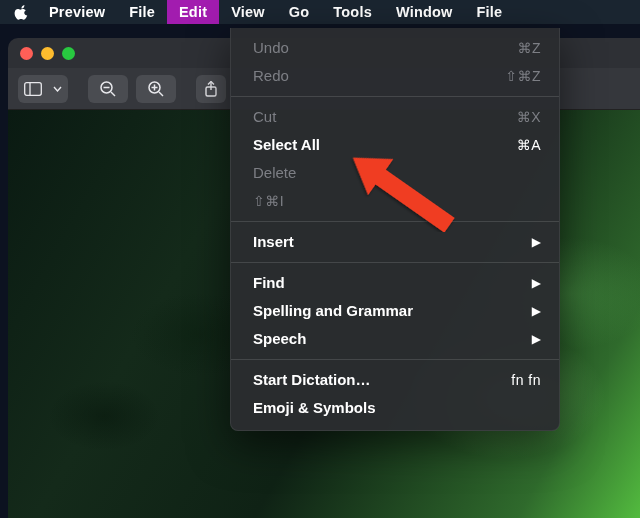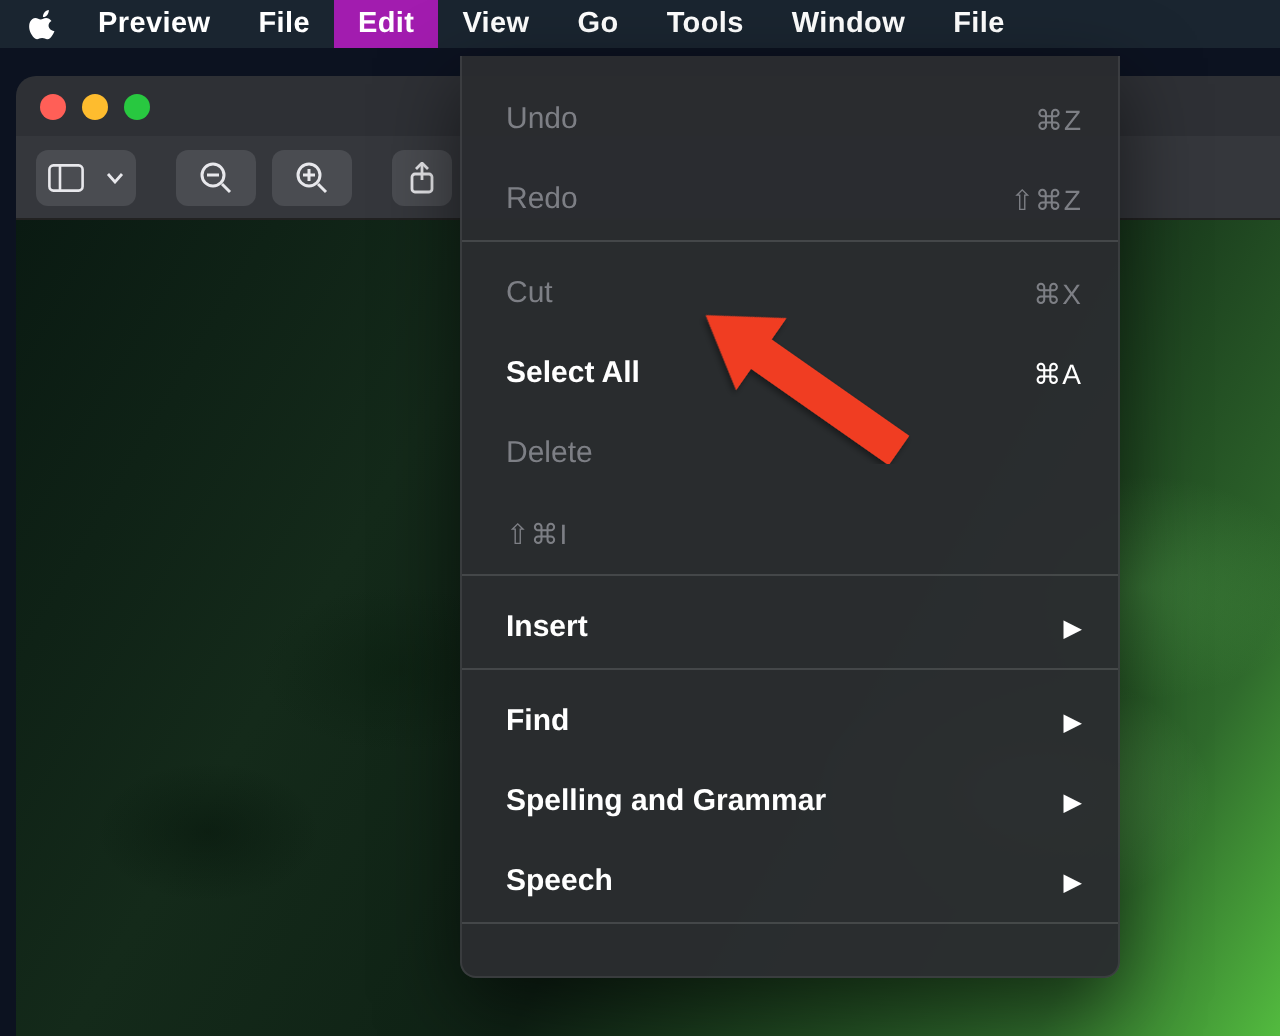"Undo" .menu .row { margin-top: 12px -> none }
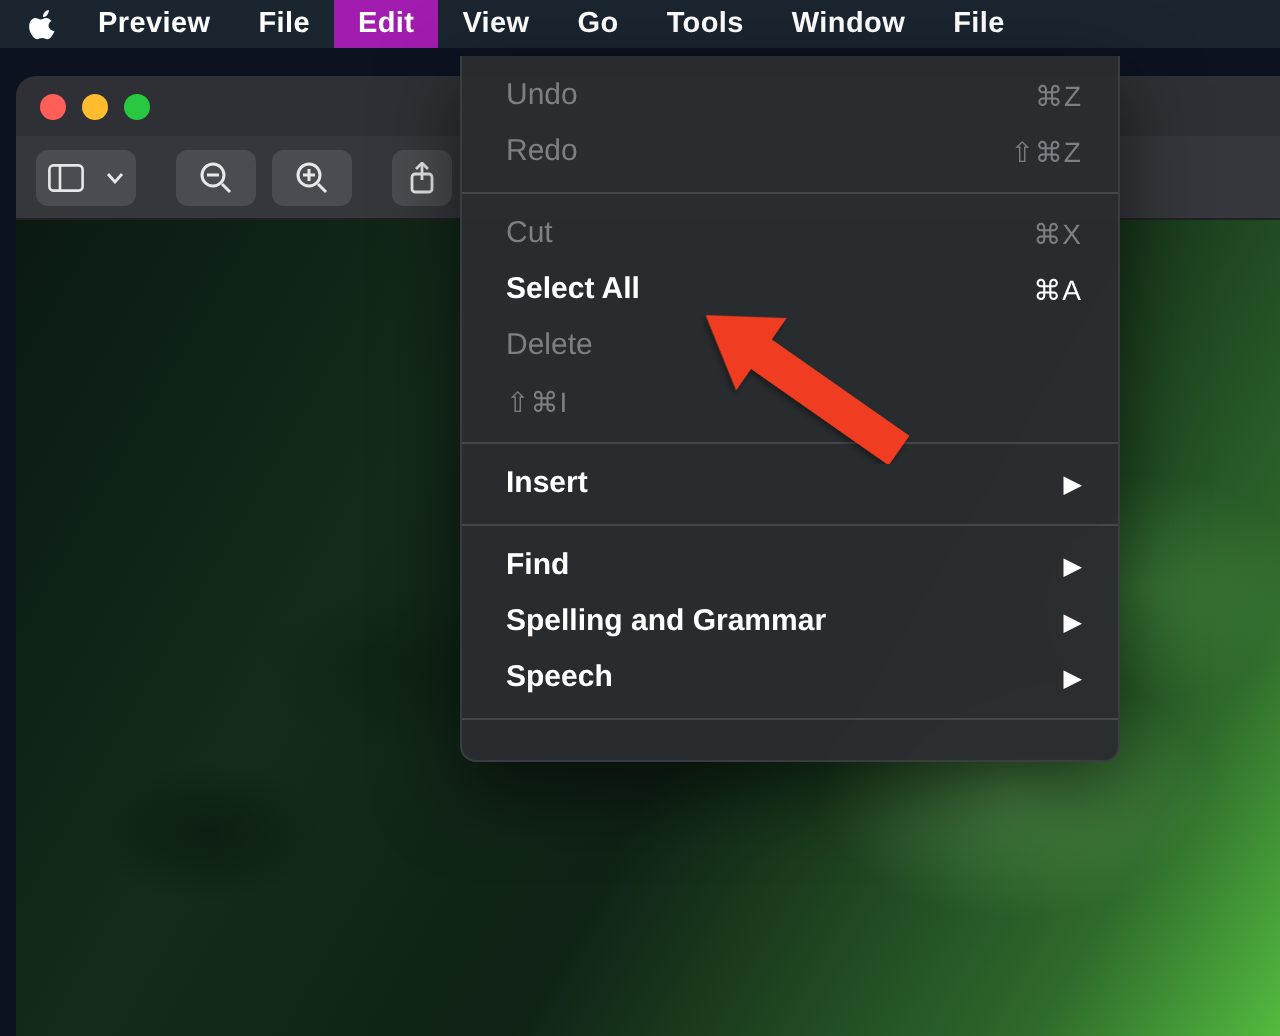"Start Dictation…" div.row { html: none -> <div> <span>Start Dictation…</span> <span>fn fn</span> </div> }
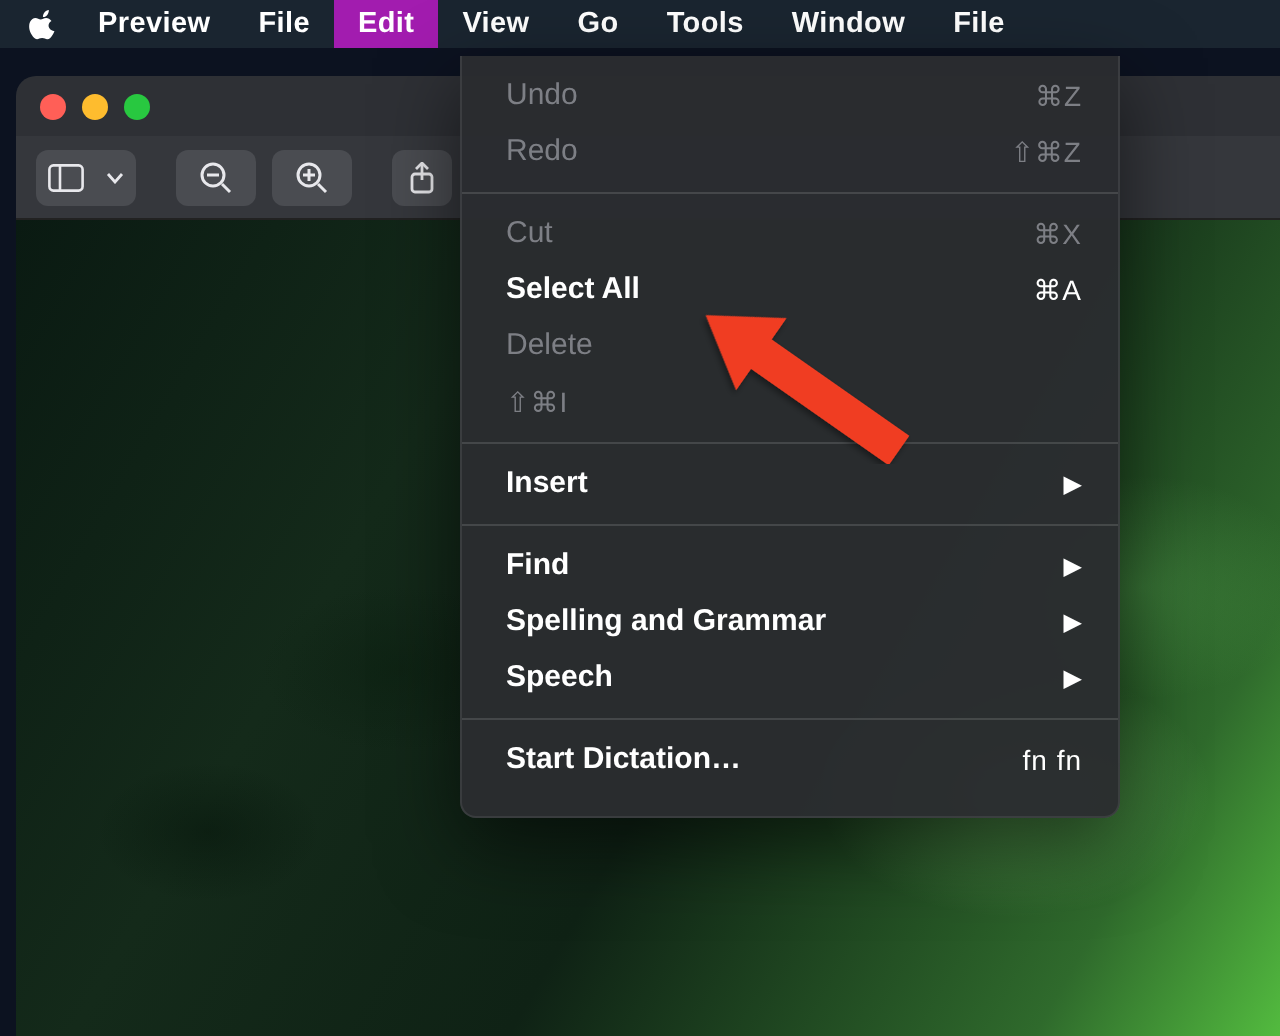"Emoji & Symbols" span.label { html: none -> <span>Emoji &amp; Symbols</span> }
